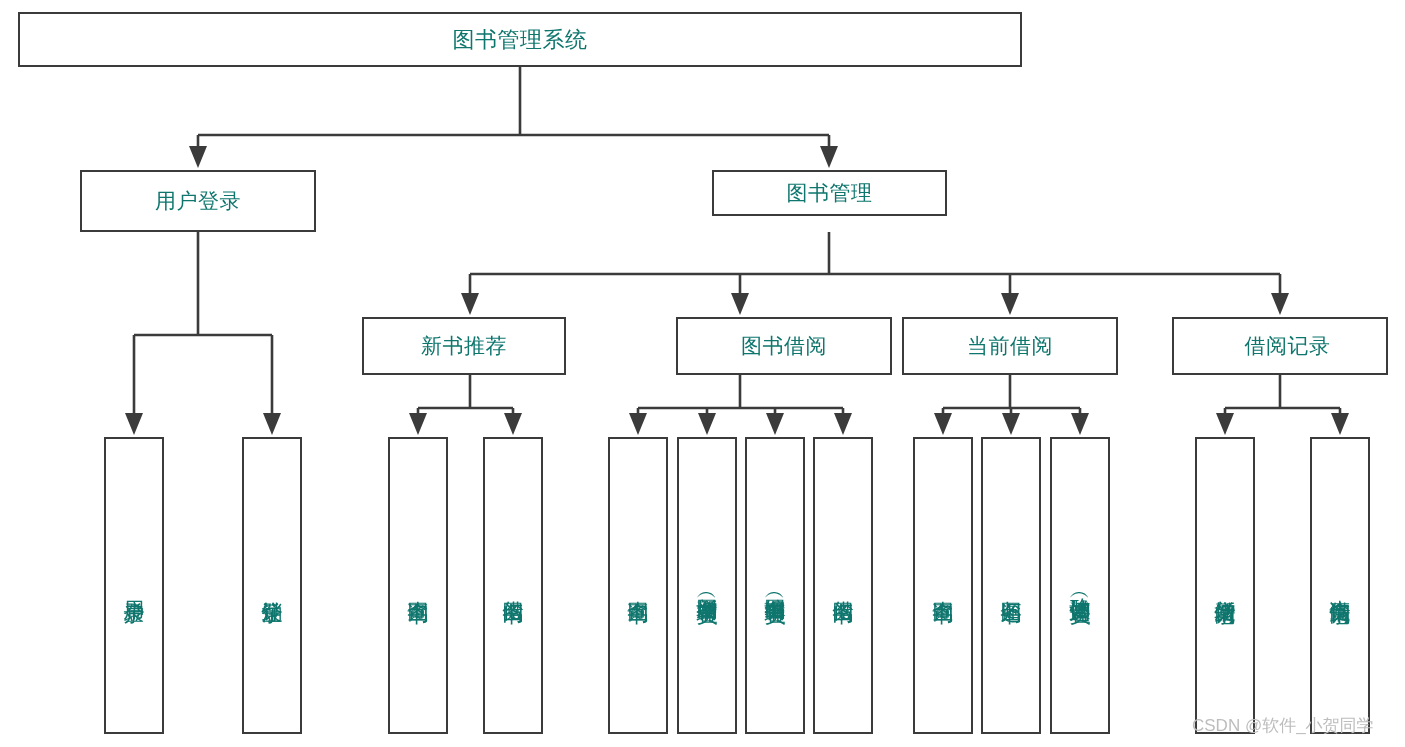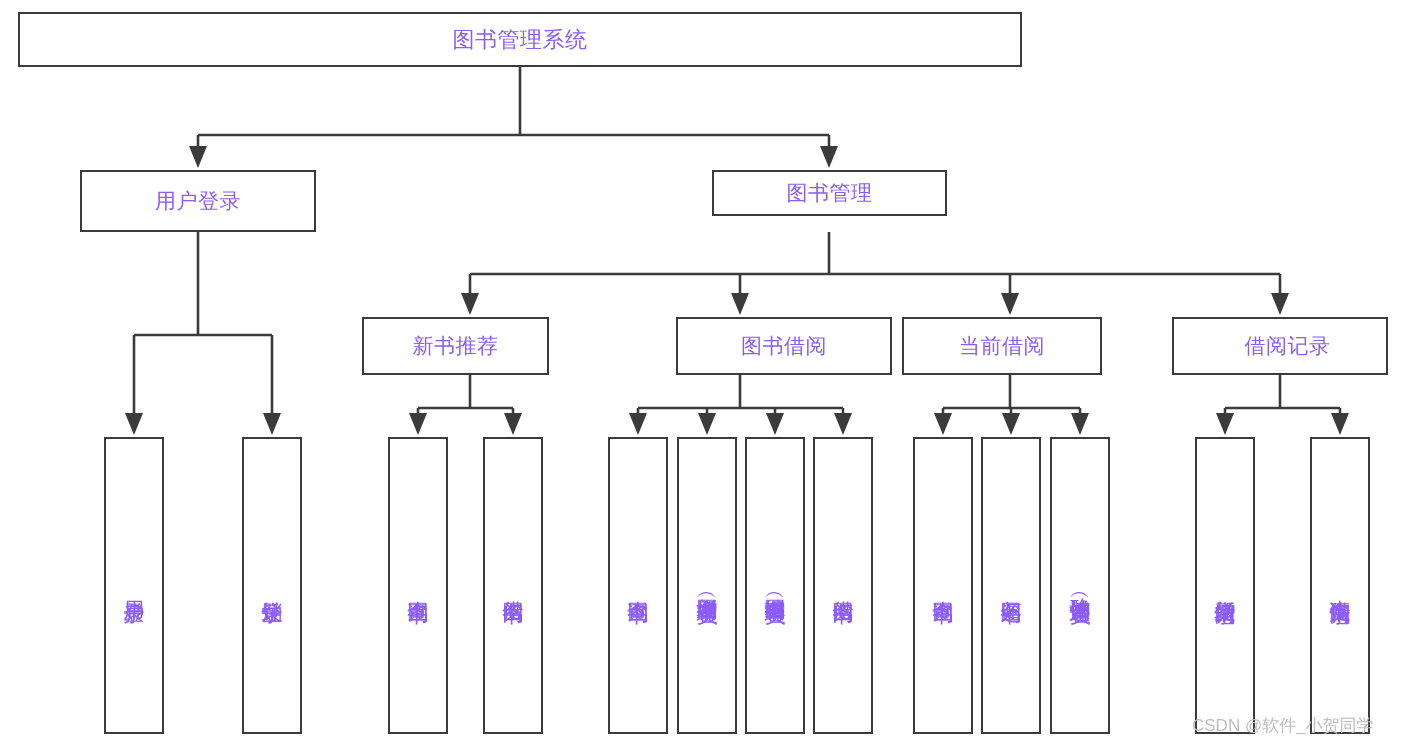"图书管理系统" .node-label { color: #8b5cf6 -> #0f766e }
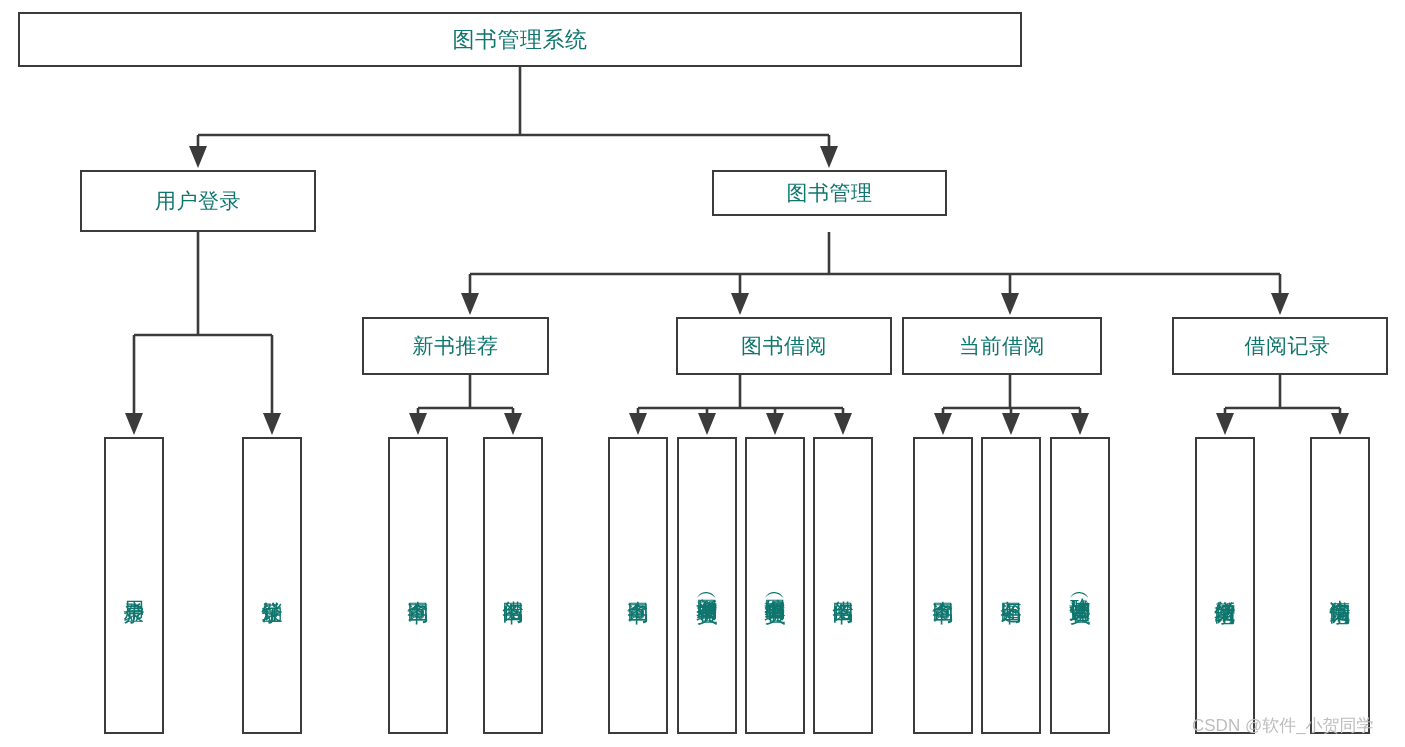"新书推荐" div.node { width: 187px -> 204px }
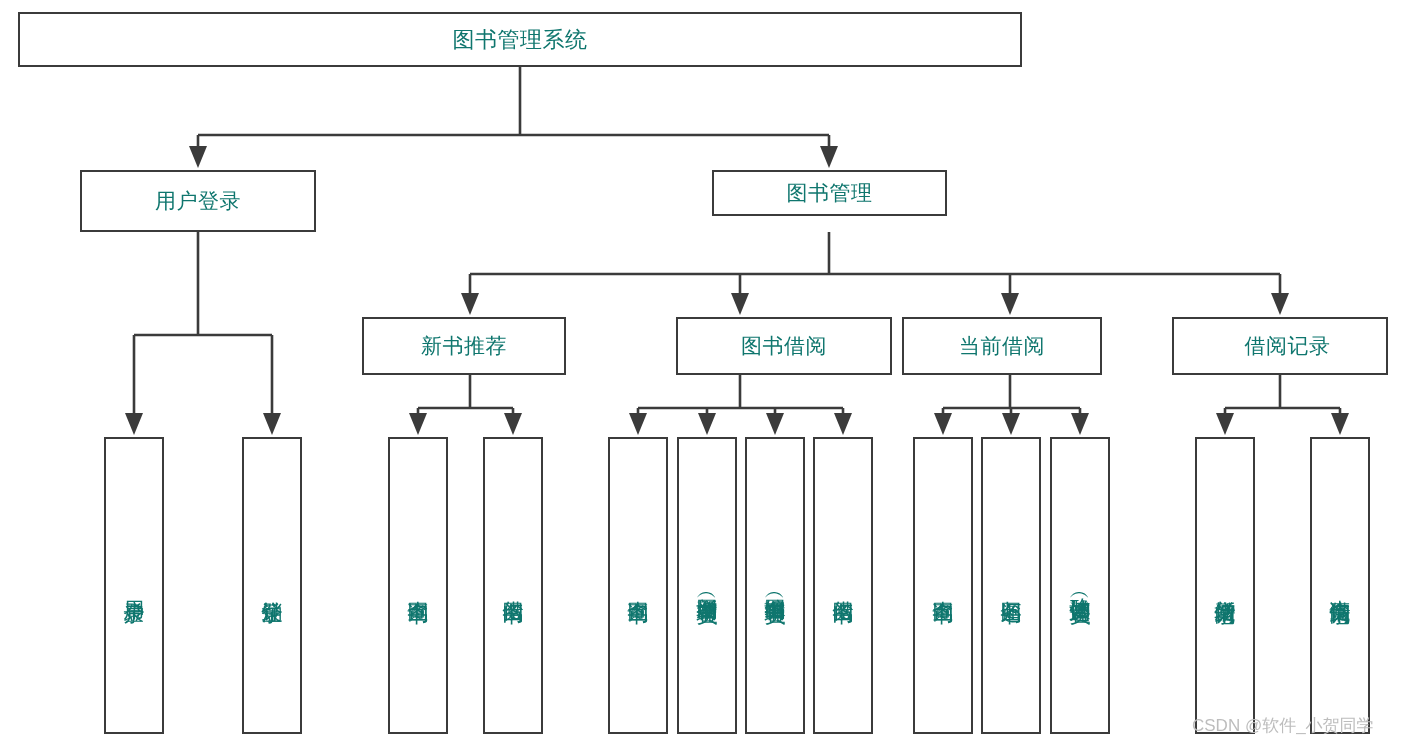"当前借阅" div.node { width: 200px -> 216px }
